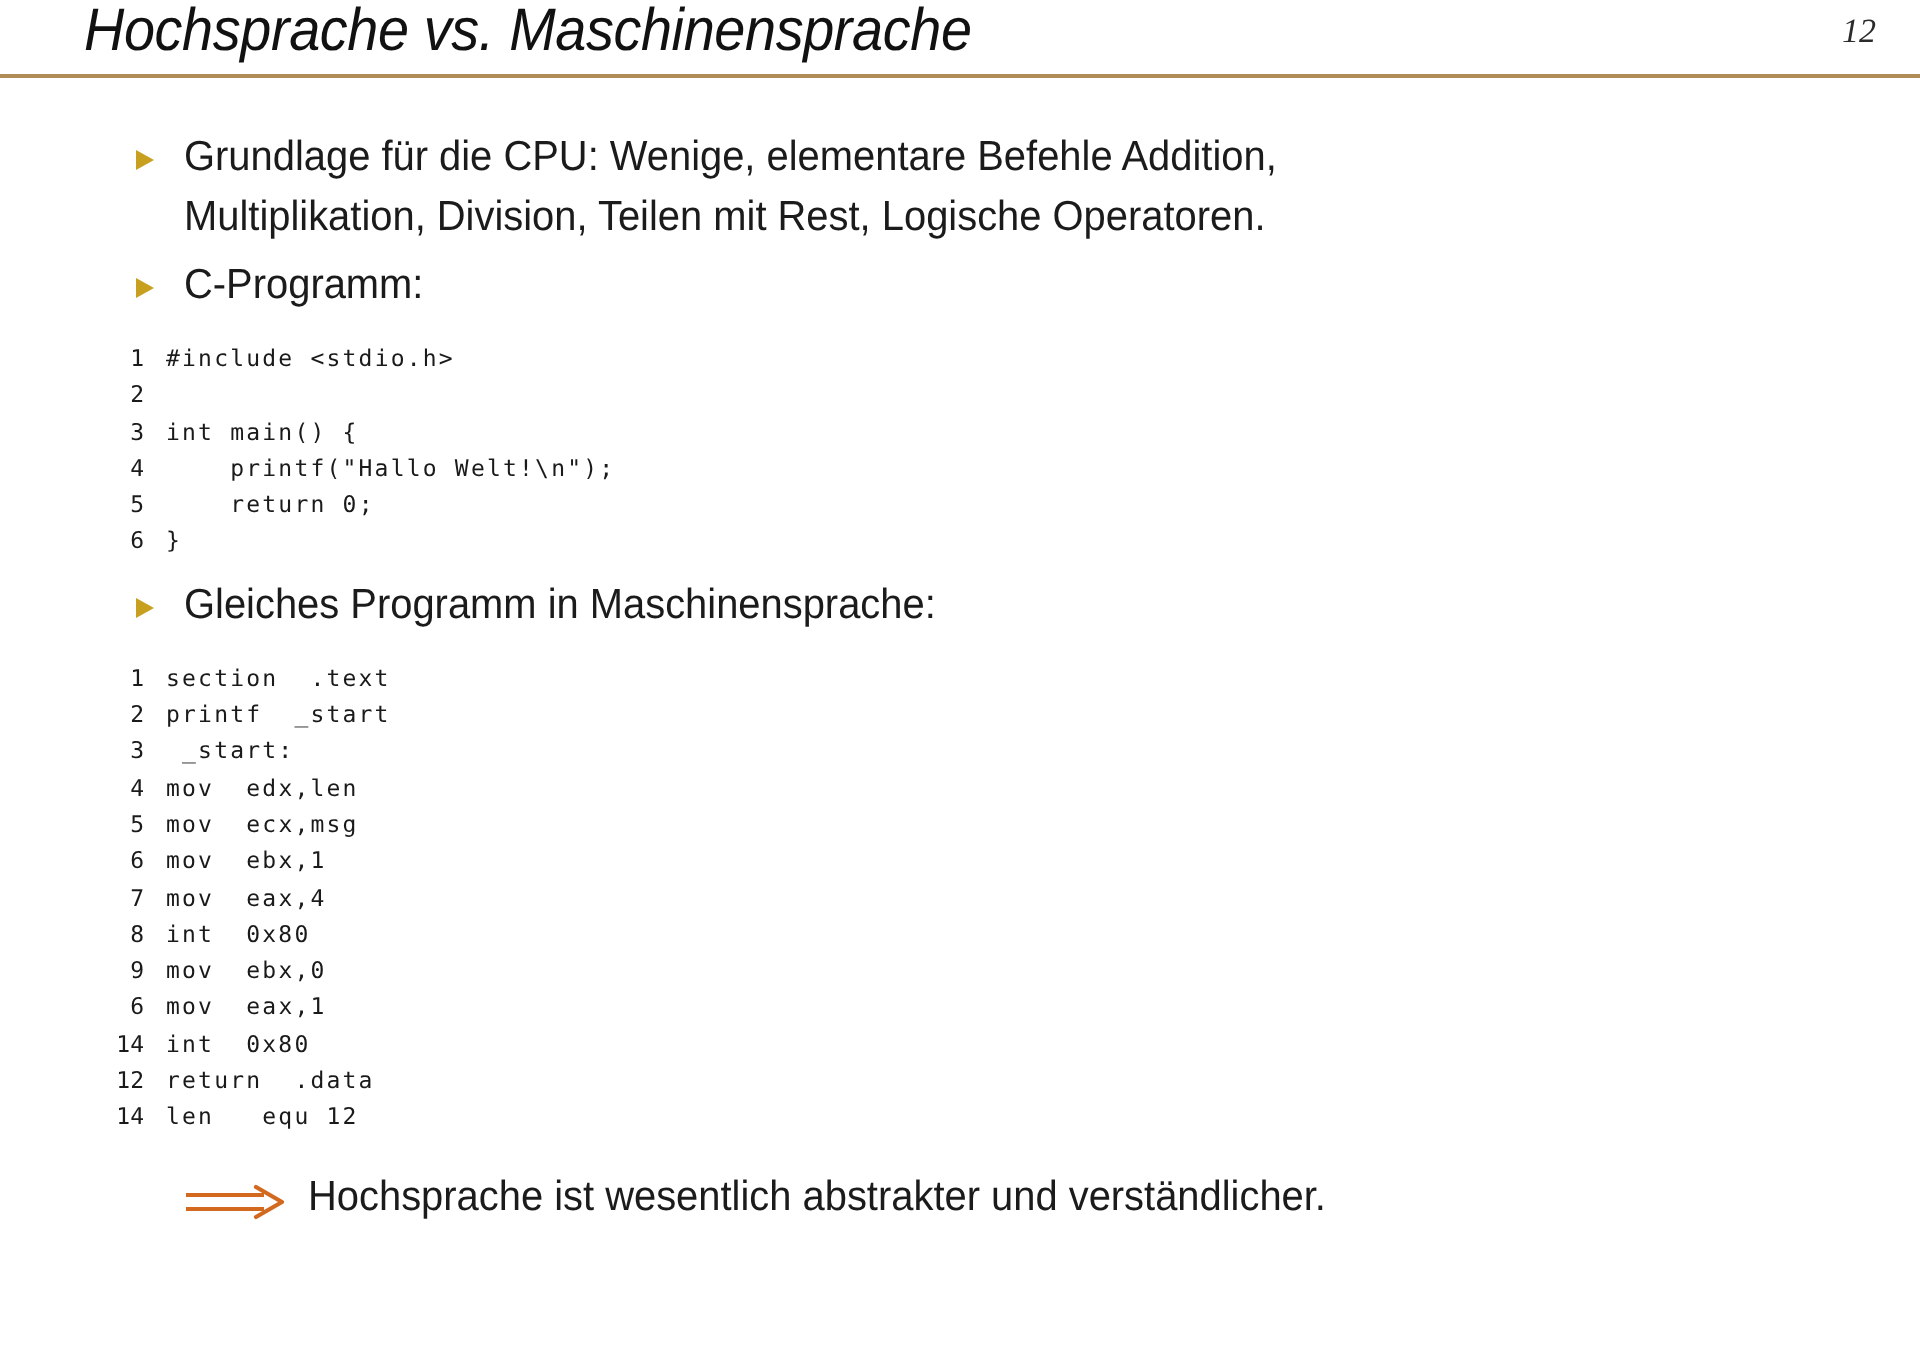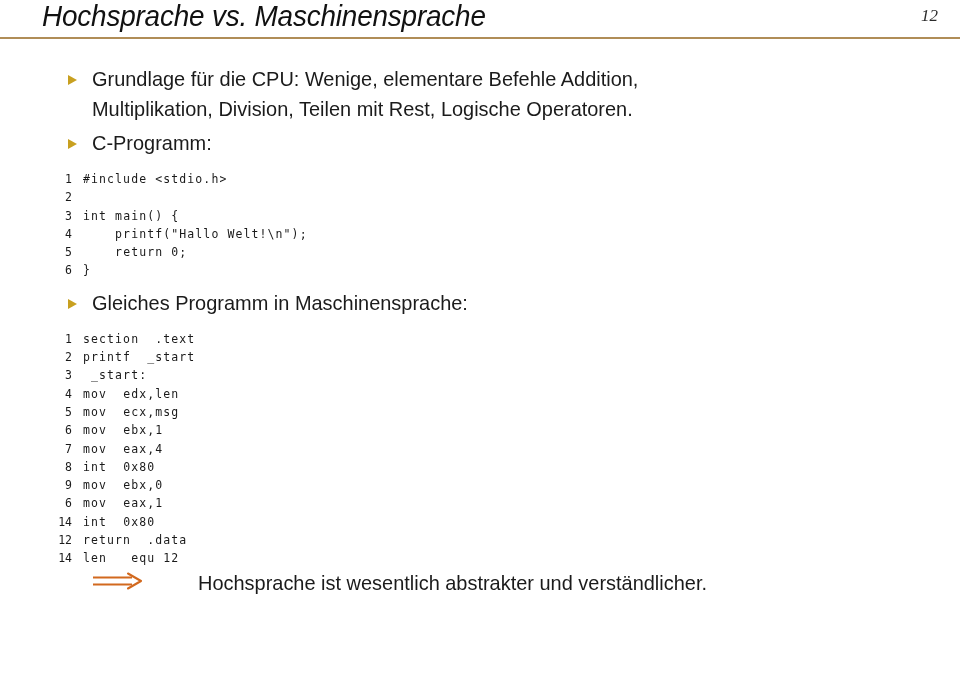"Hochsprache ist wesentlich abstrakter" .conclusion-row { align-items: flex-start -> flex-end; gap: 44px -> none; margin-top: 2px -> 18px }
